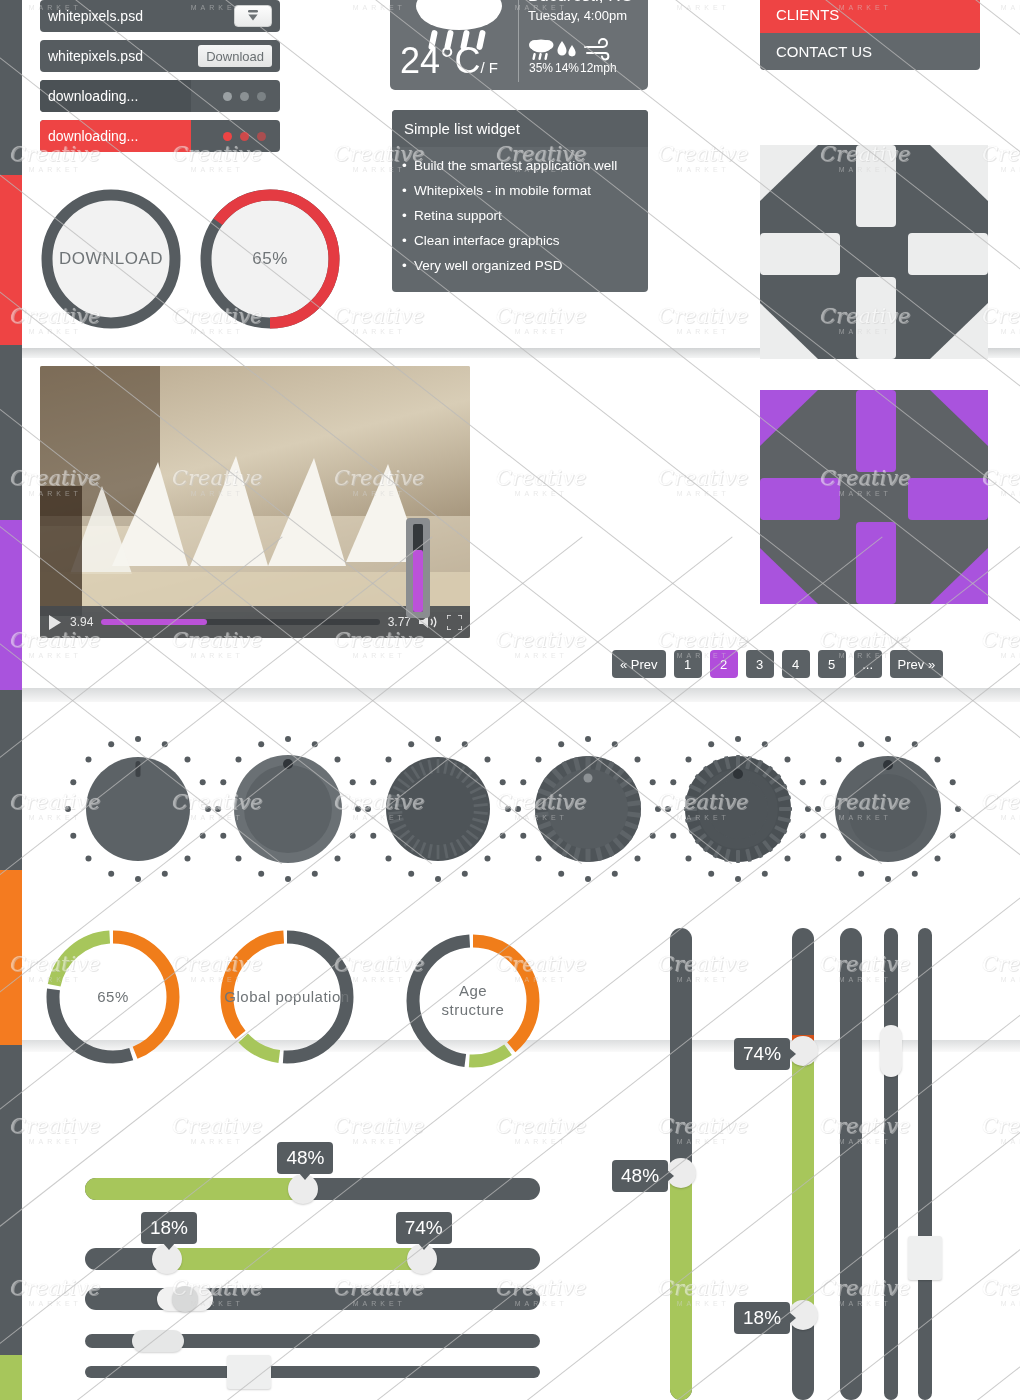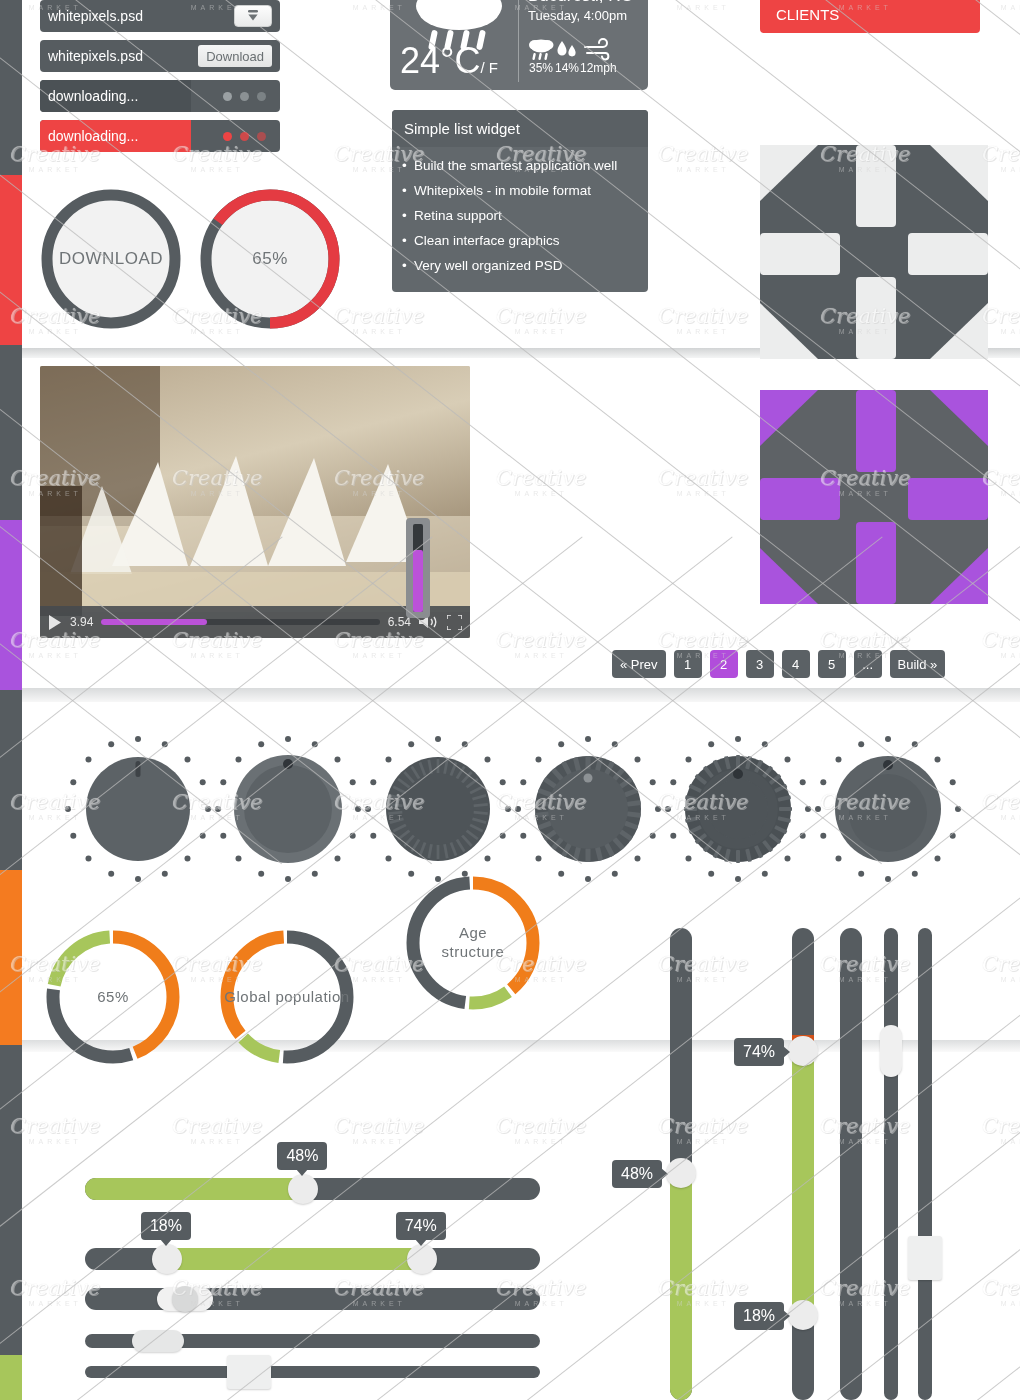"CONTACT US" div { html: none -> <div>CONTACT US</div> }
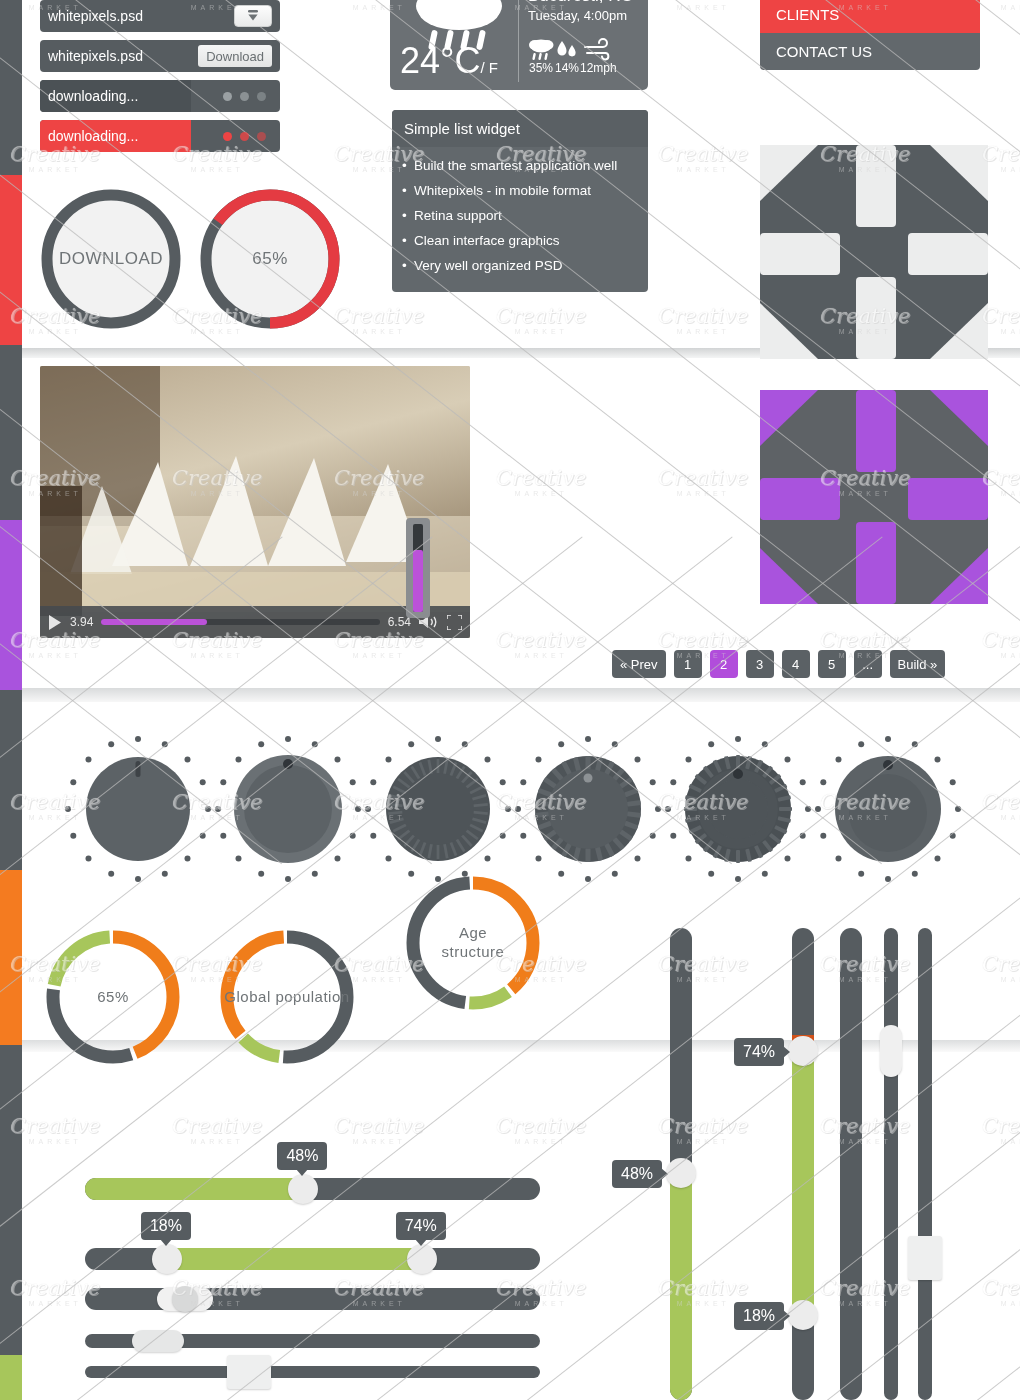"6.54" span { text: 6.54 -> 3.77 }
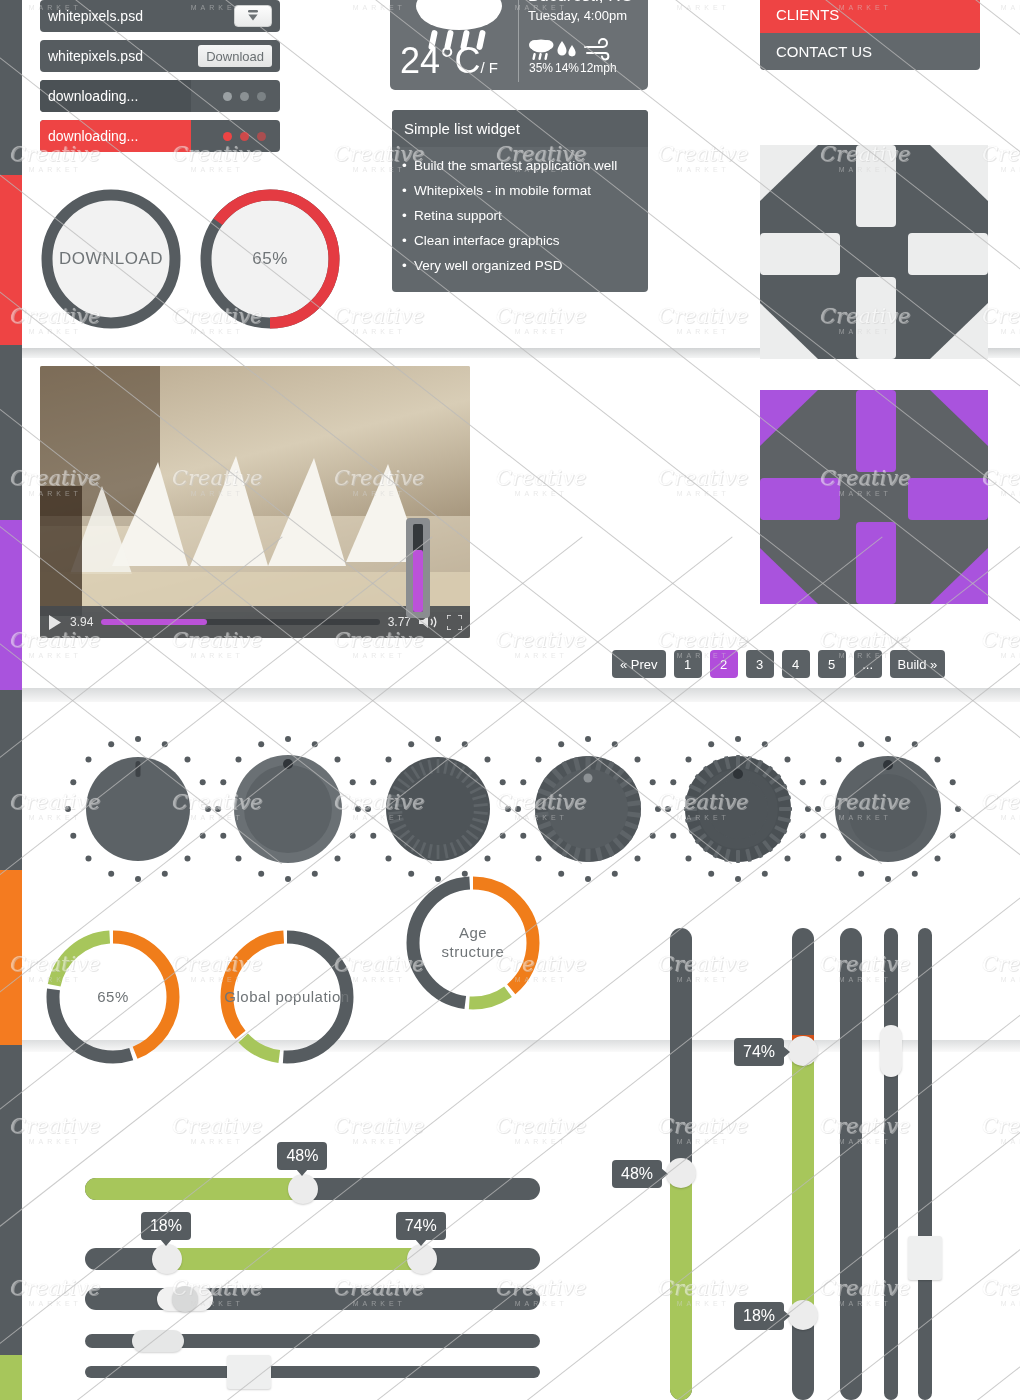"Build »" div.pgbtn { text: Build -> Prev }
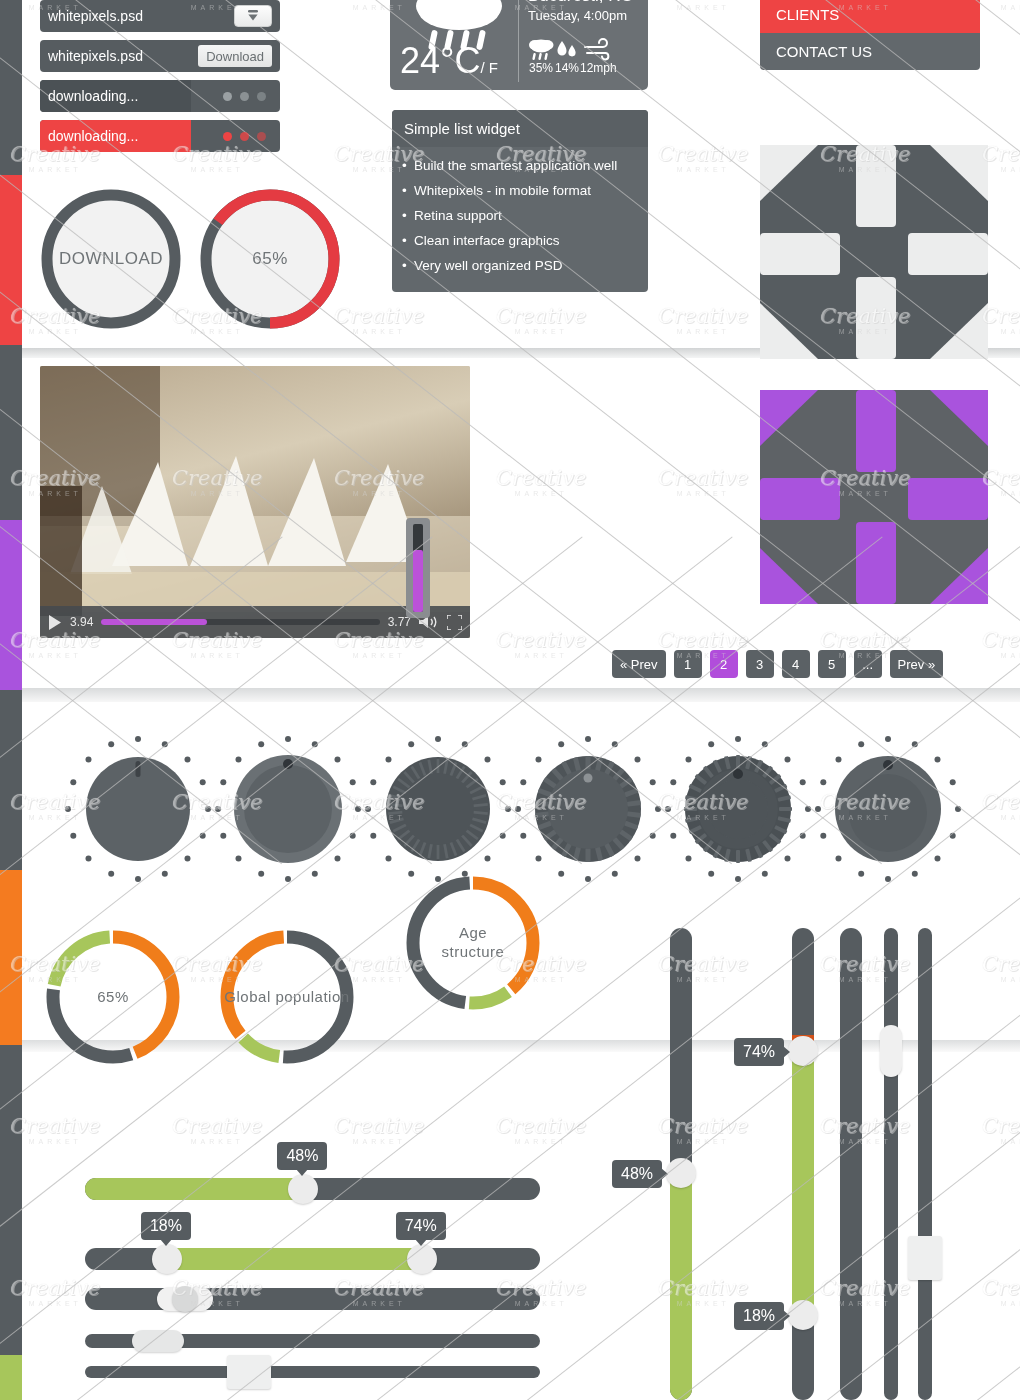"Age" div.ring-wrap { top: 868px -> 926px }
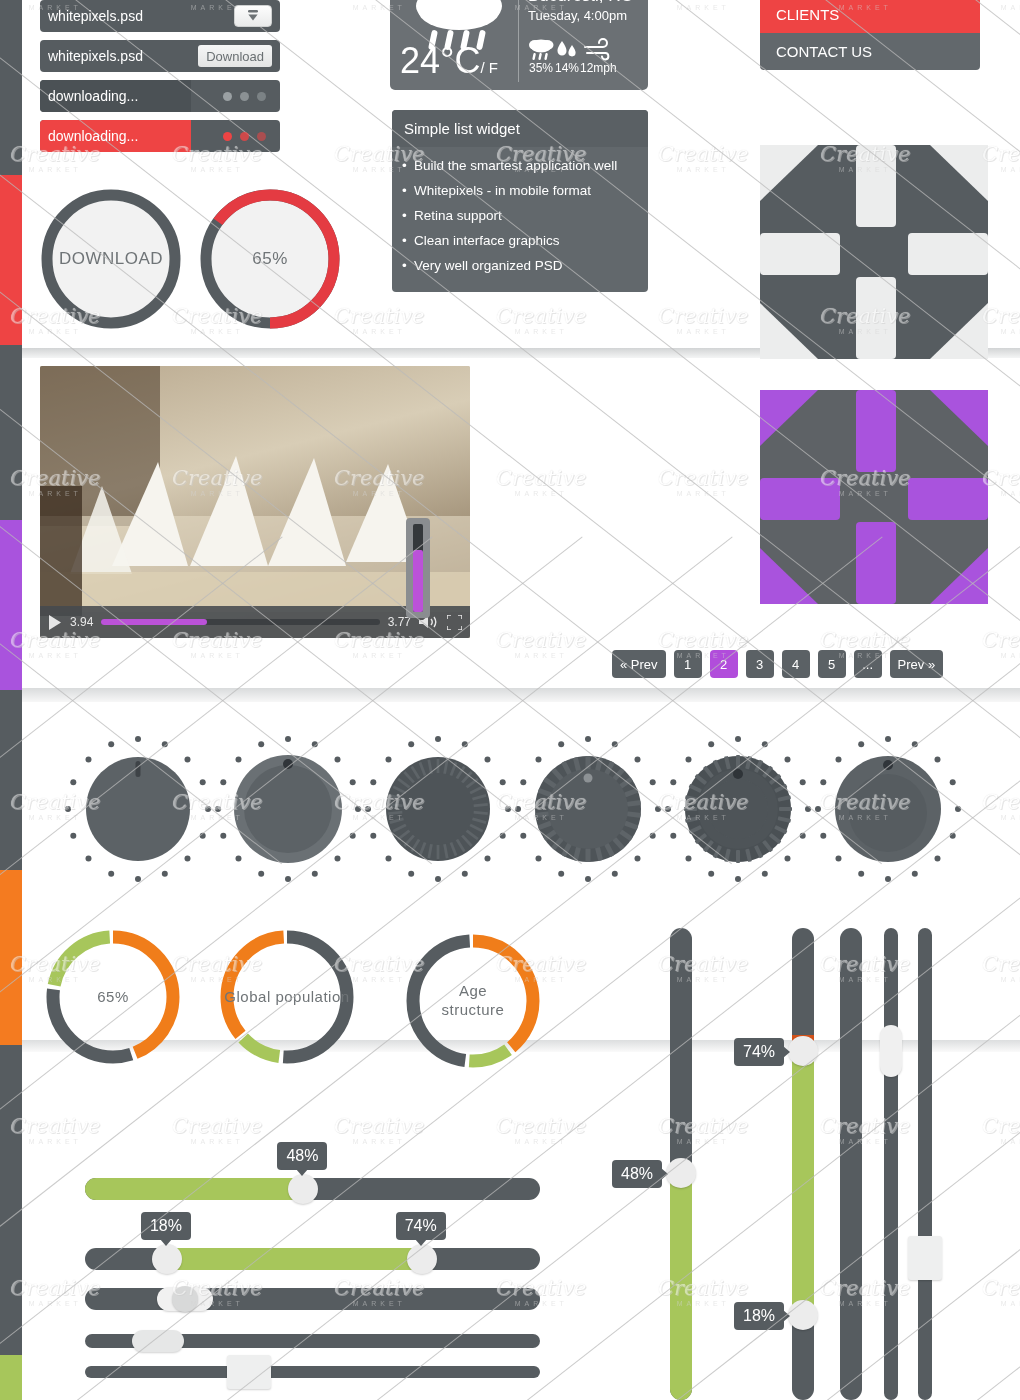"74%" .tip { font-size: 16px -> 19px }
